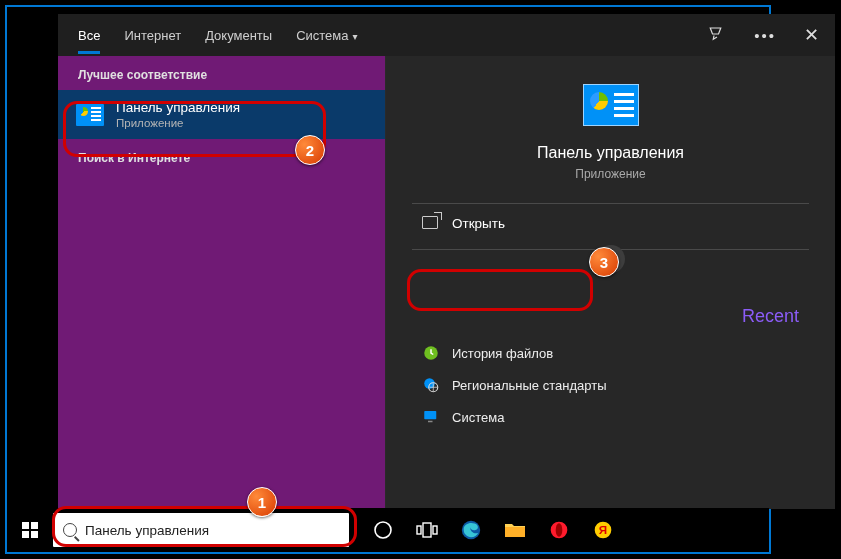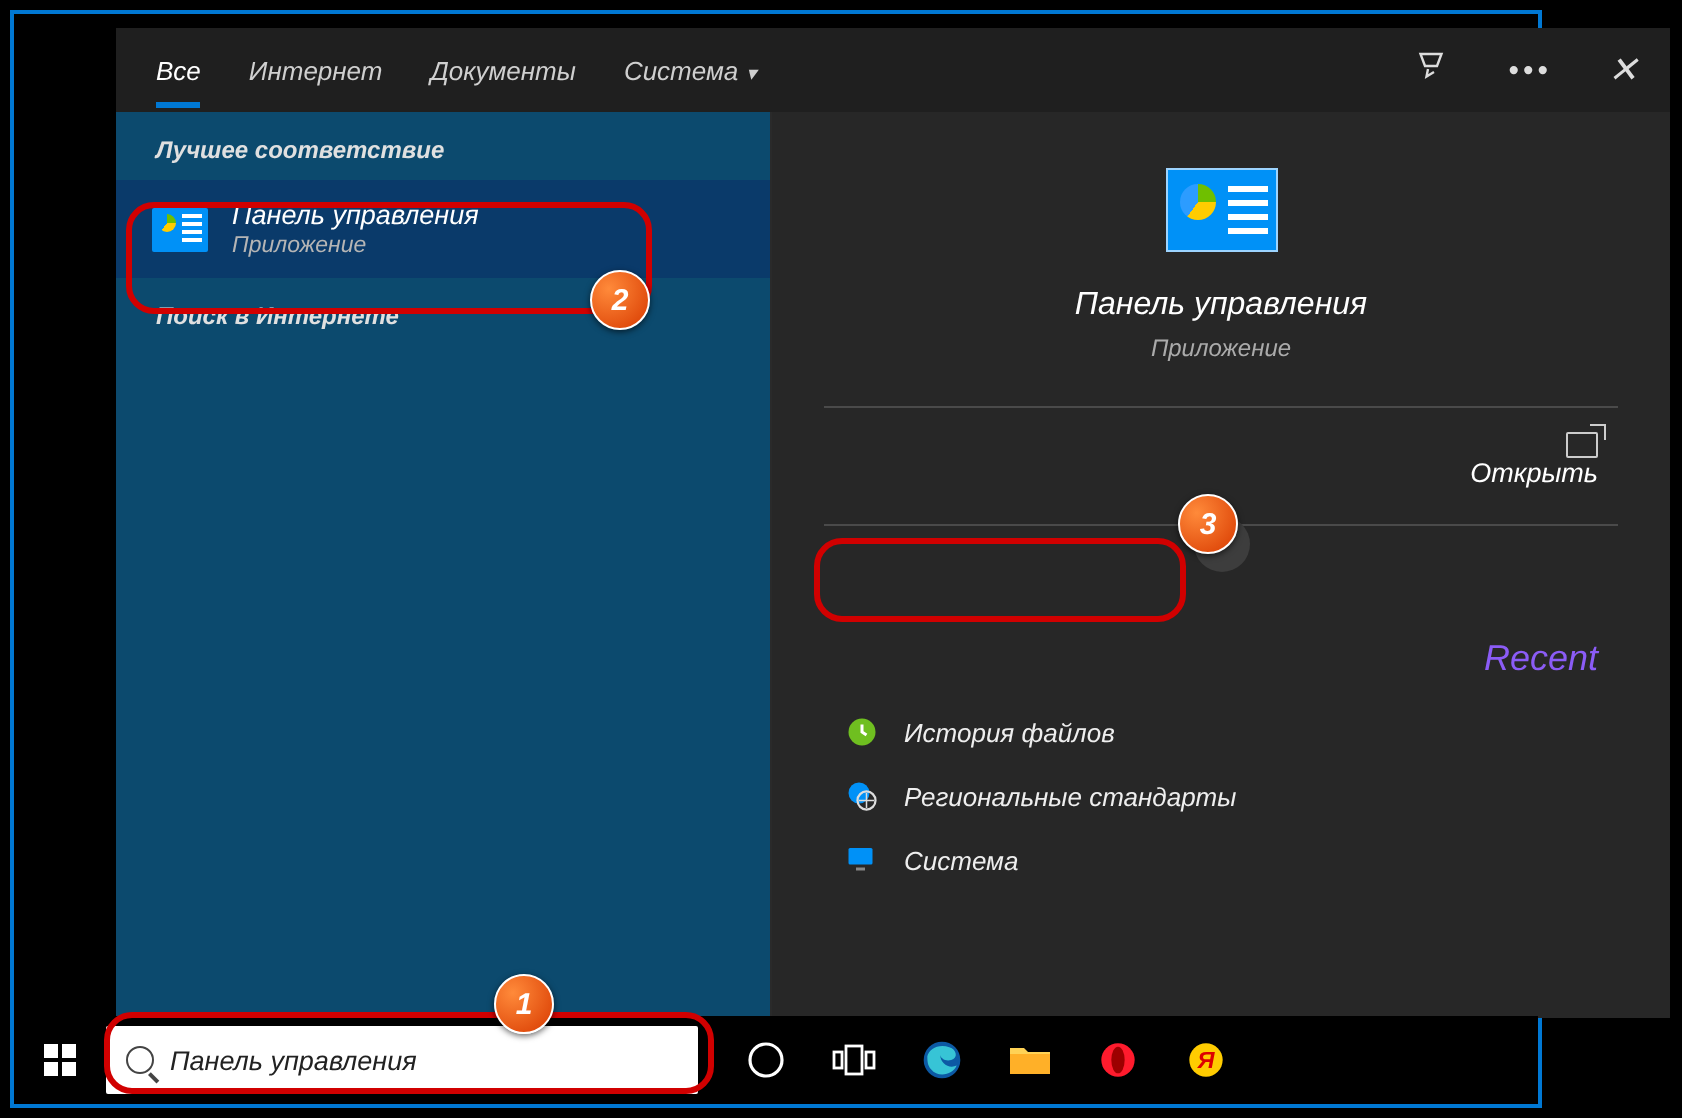"Все" .outer { font-style: italic -> none }
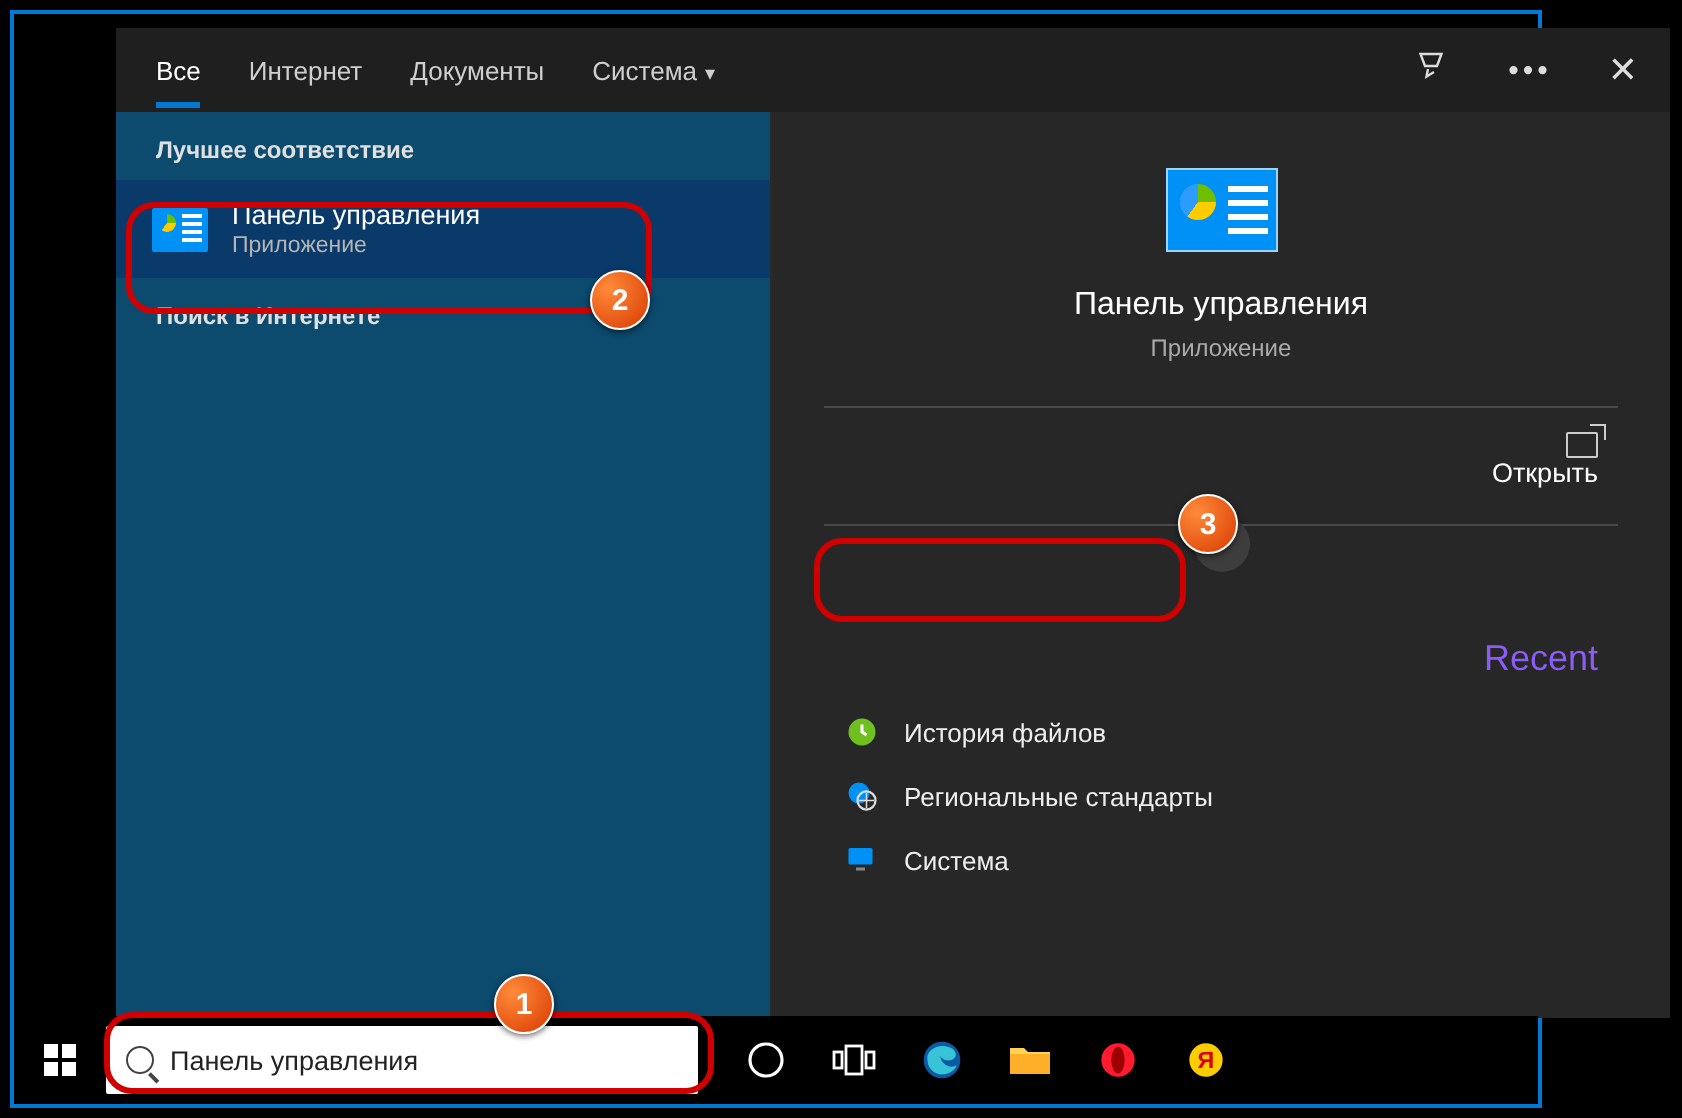"Лучшее соответствие" .left-col { background: #0c4a6e -> #701a75 }
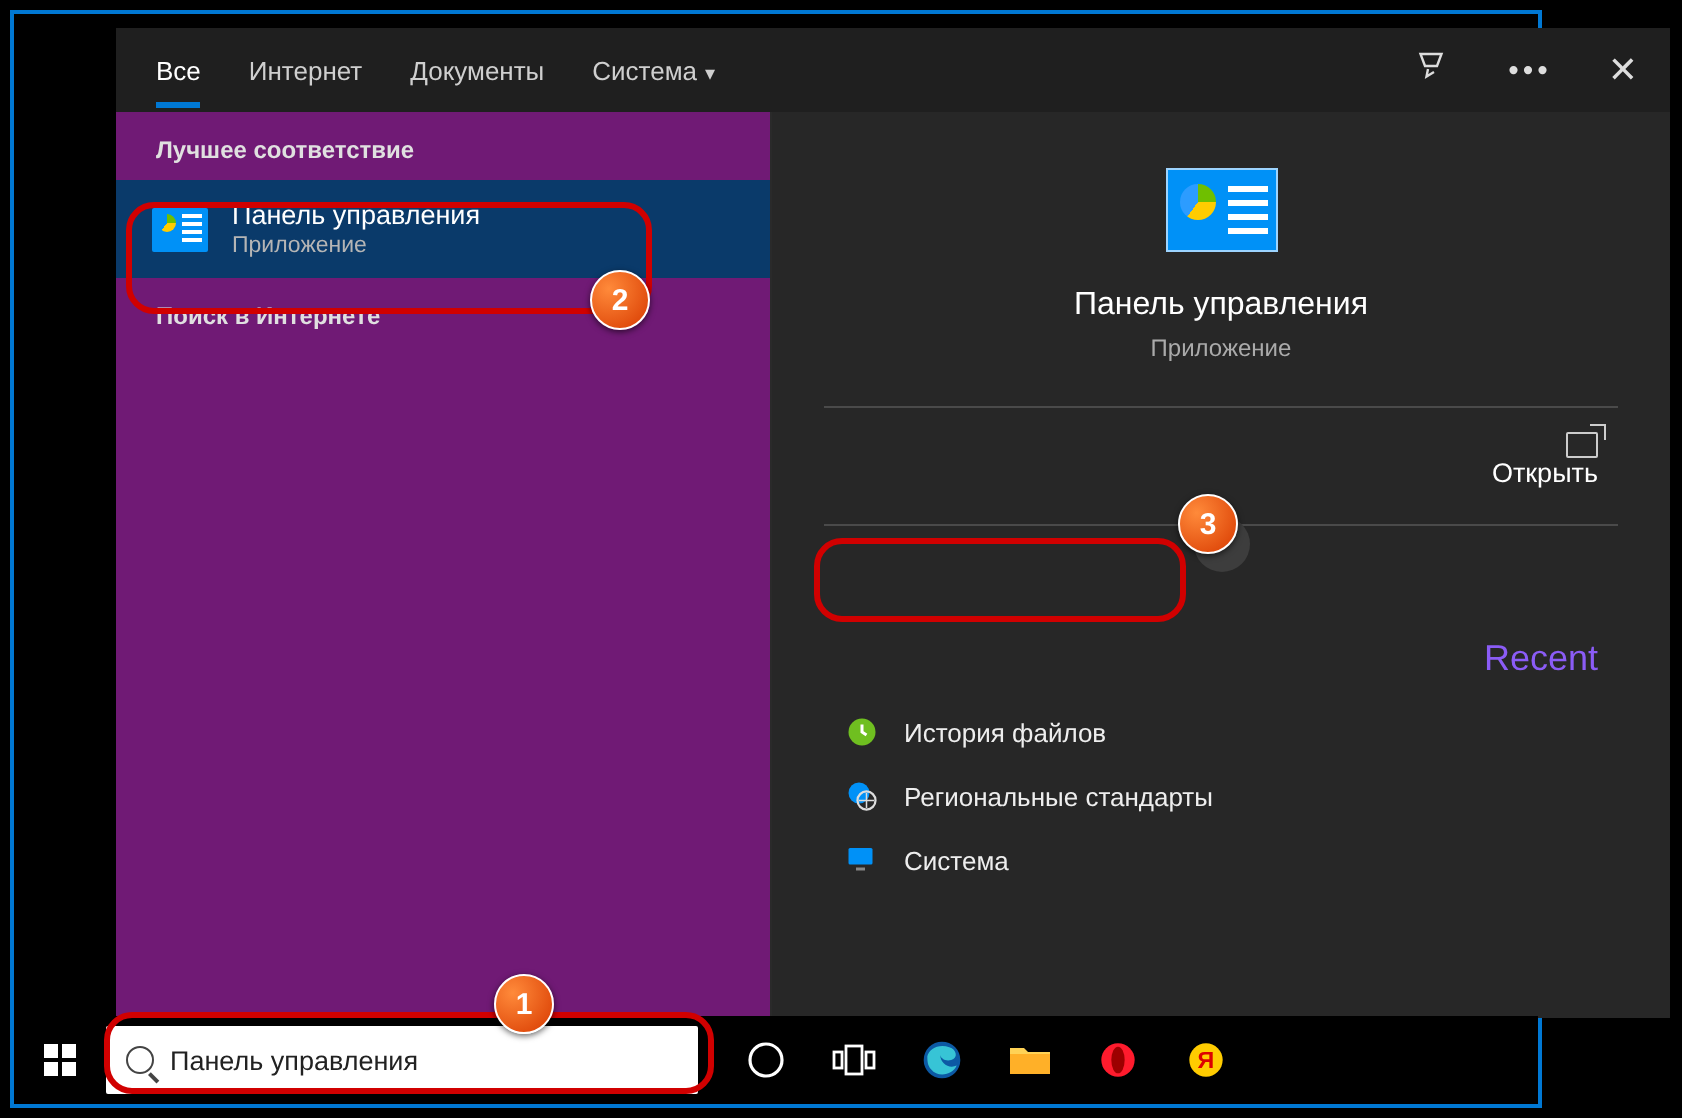"Открыть" .action-row { align-items: flex-end -> flex-start; flex-direction: column -> none; gap: none -> 14px }
